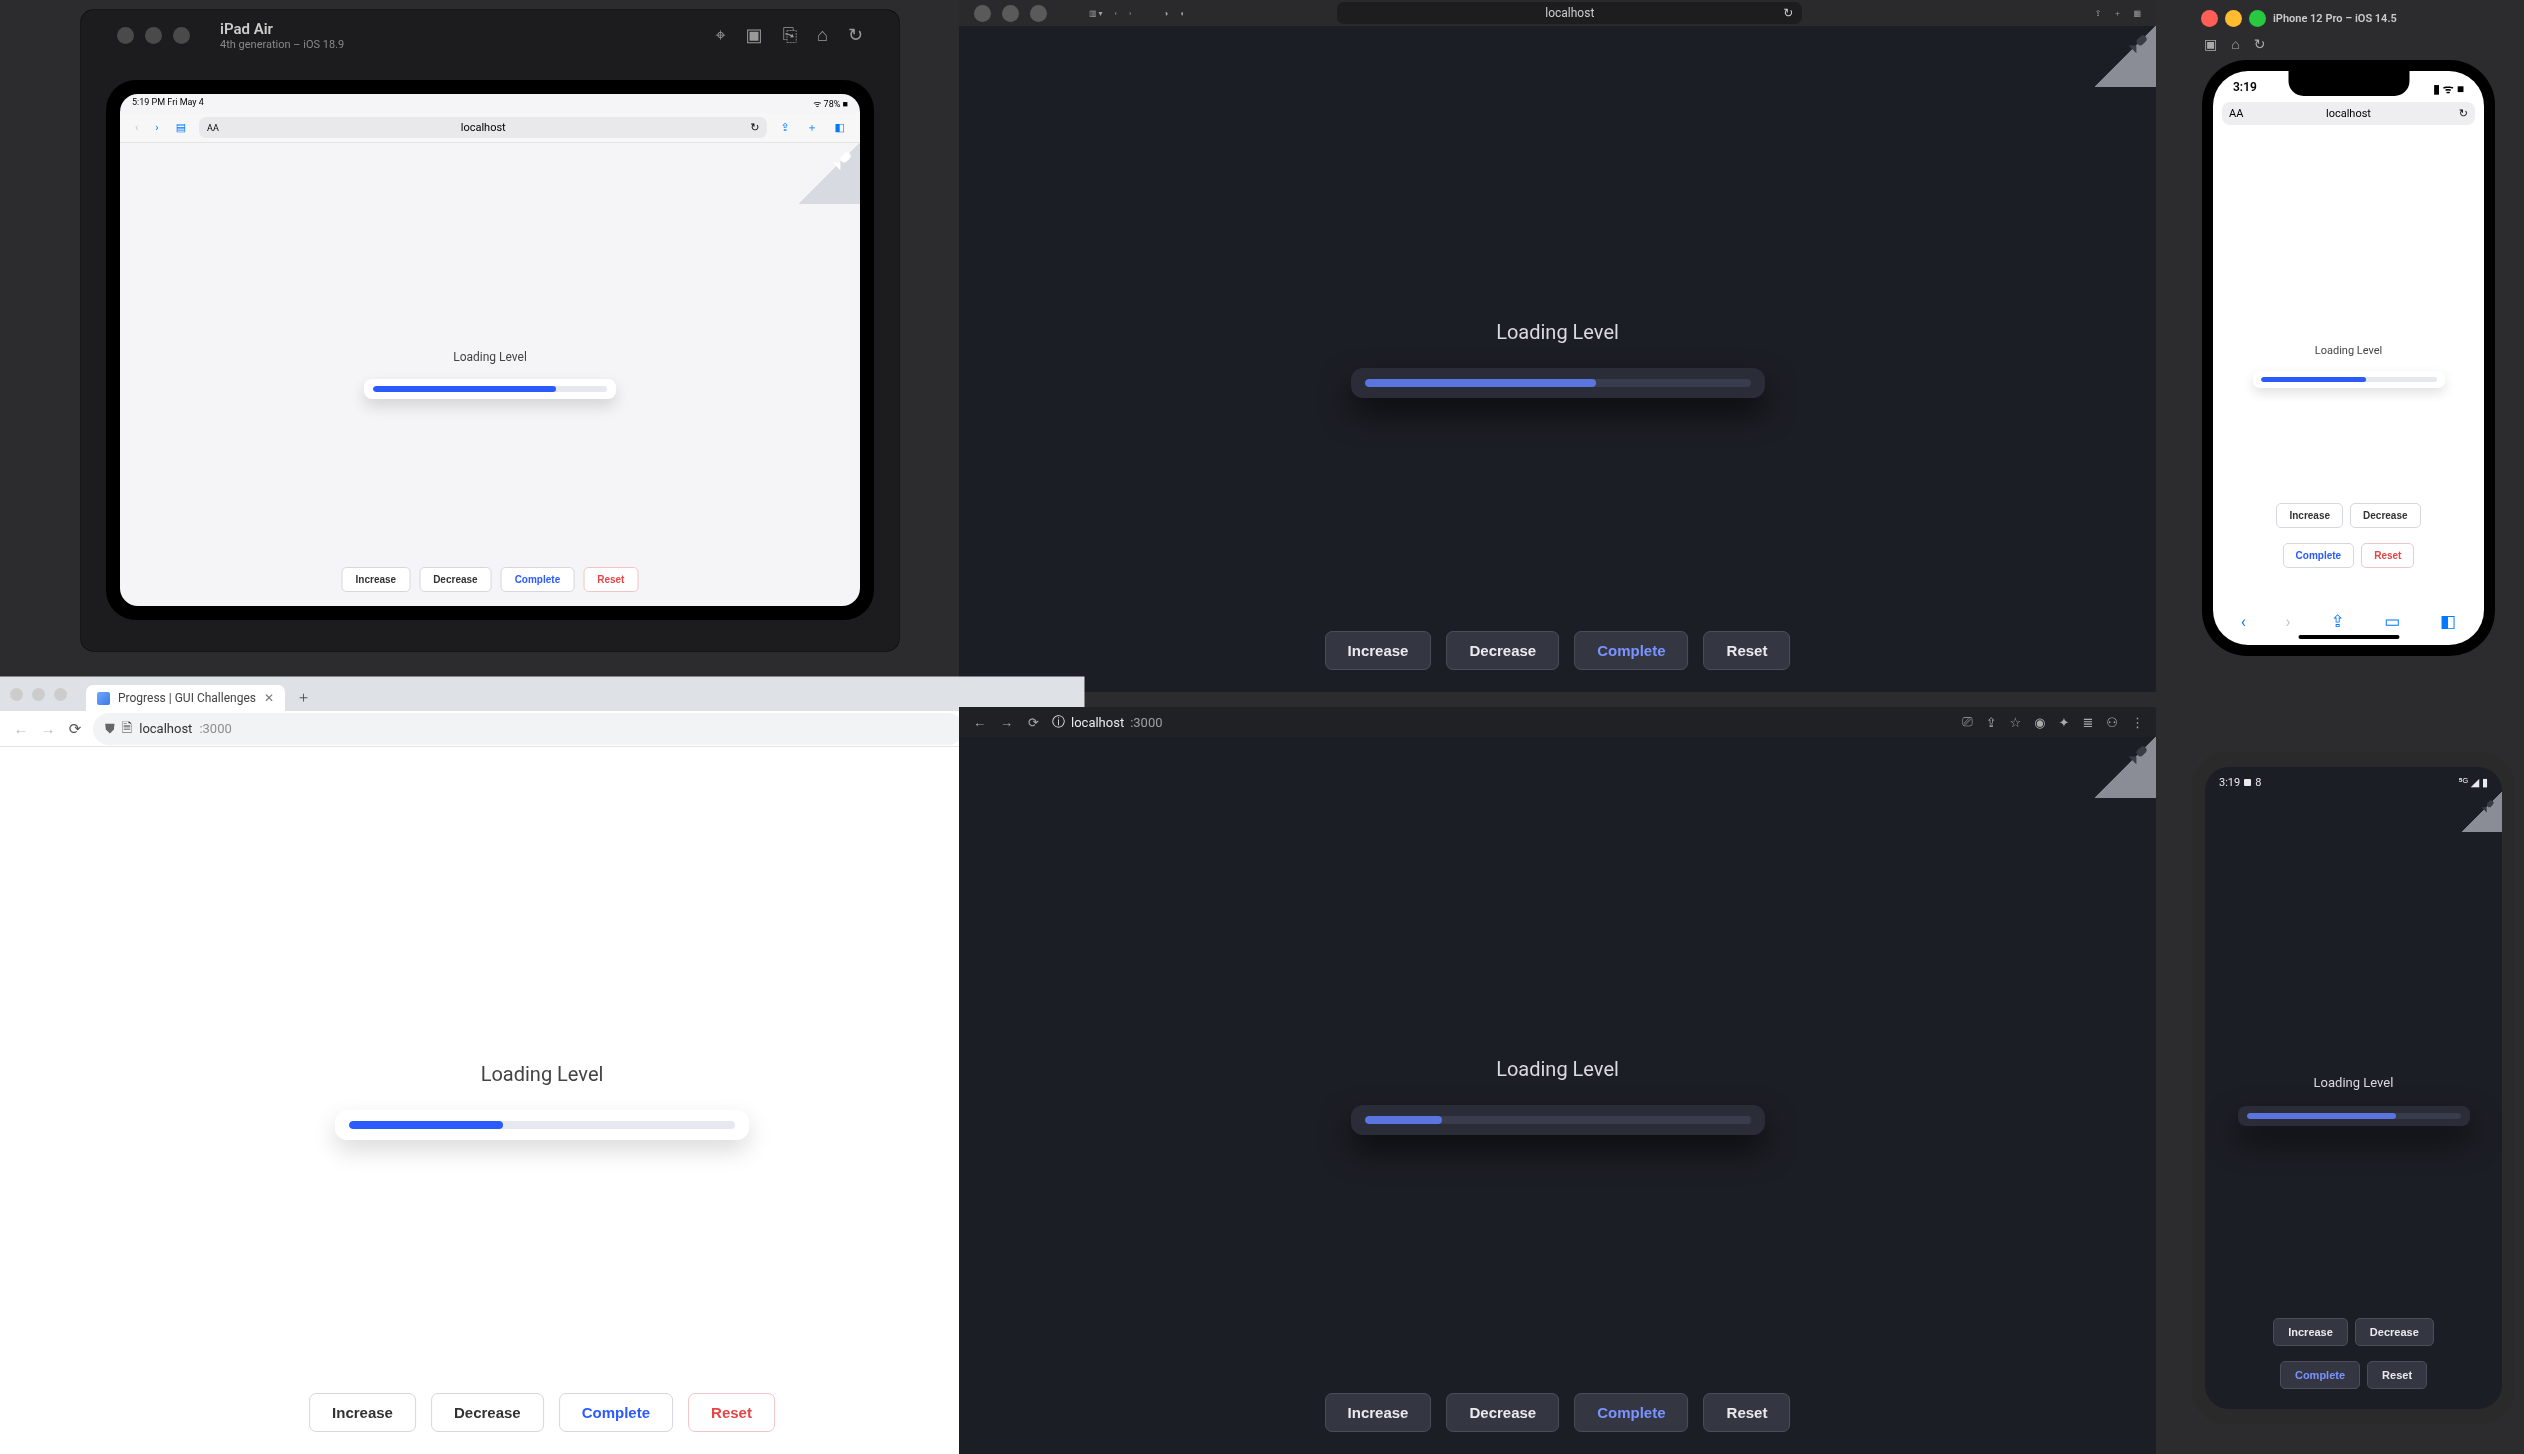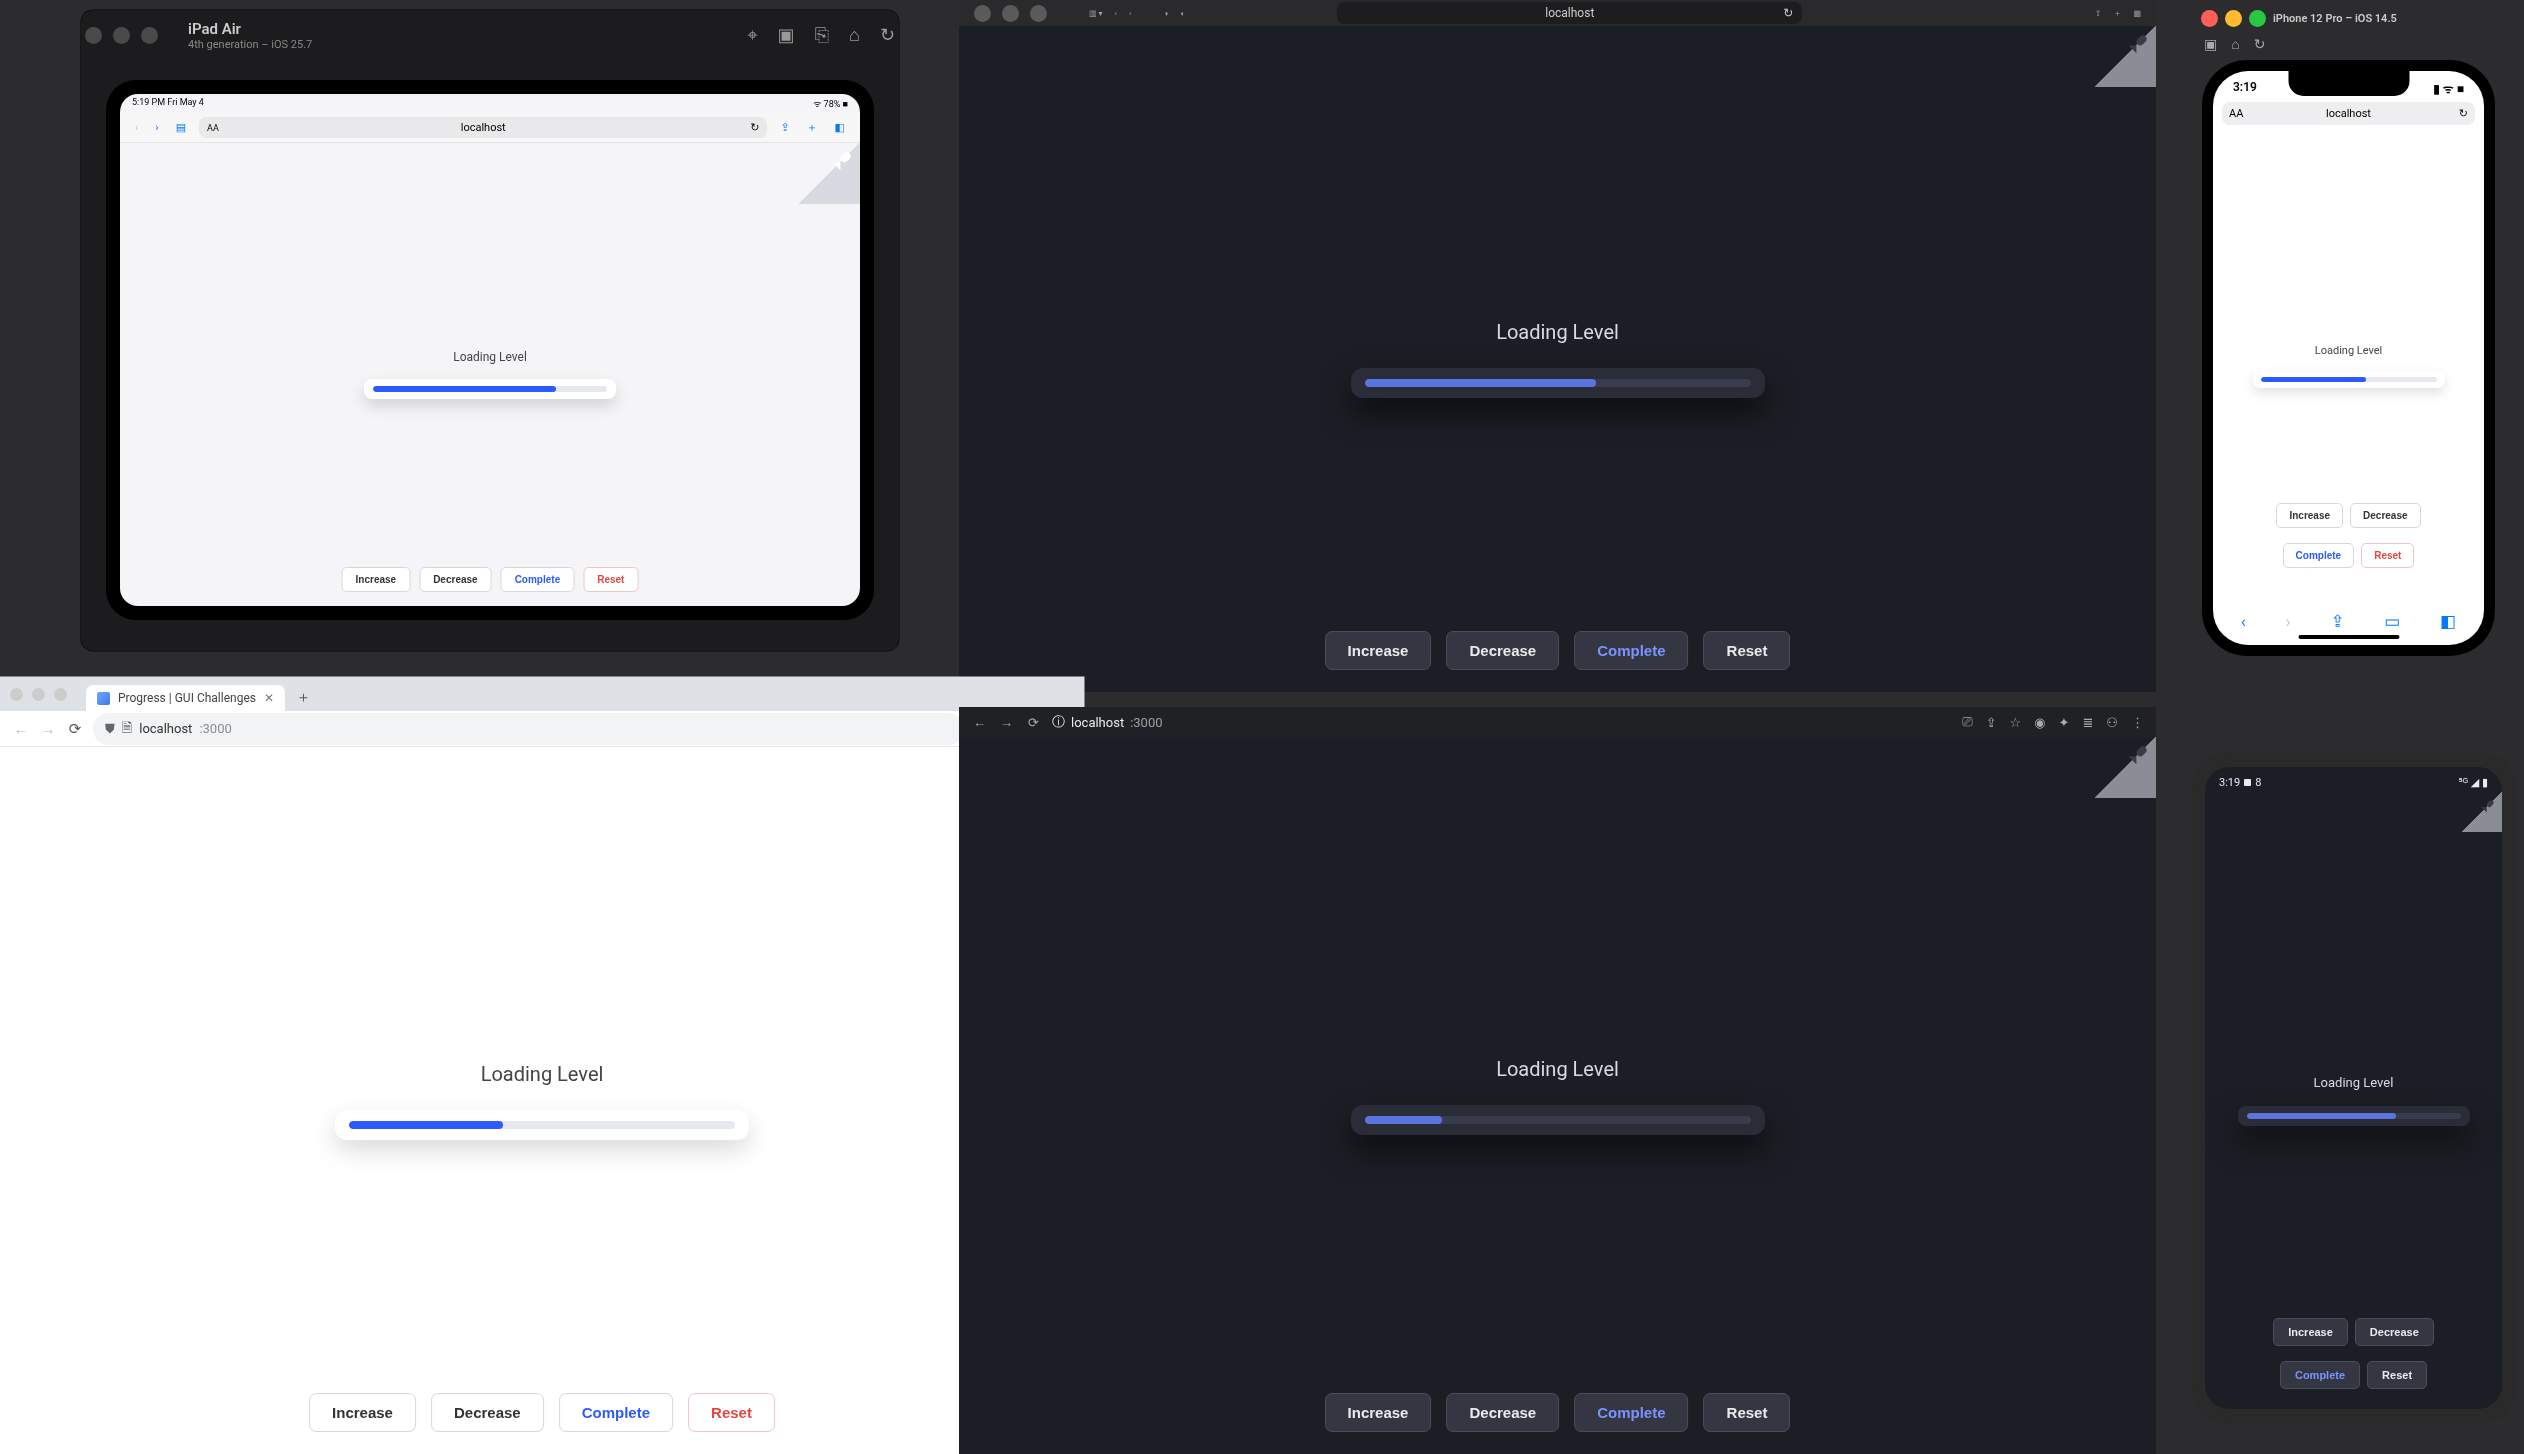"iPad Air" .ipad-window-header { padding: 0 4px -> 0 36px }
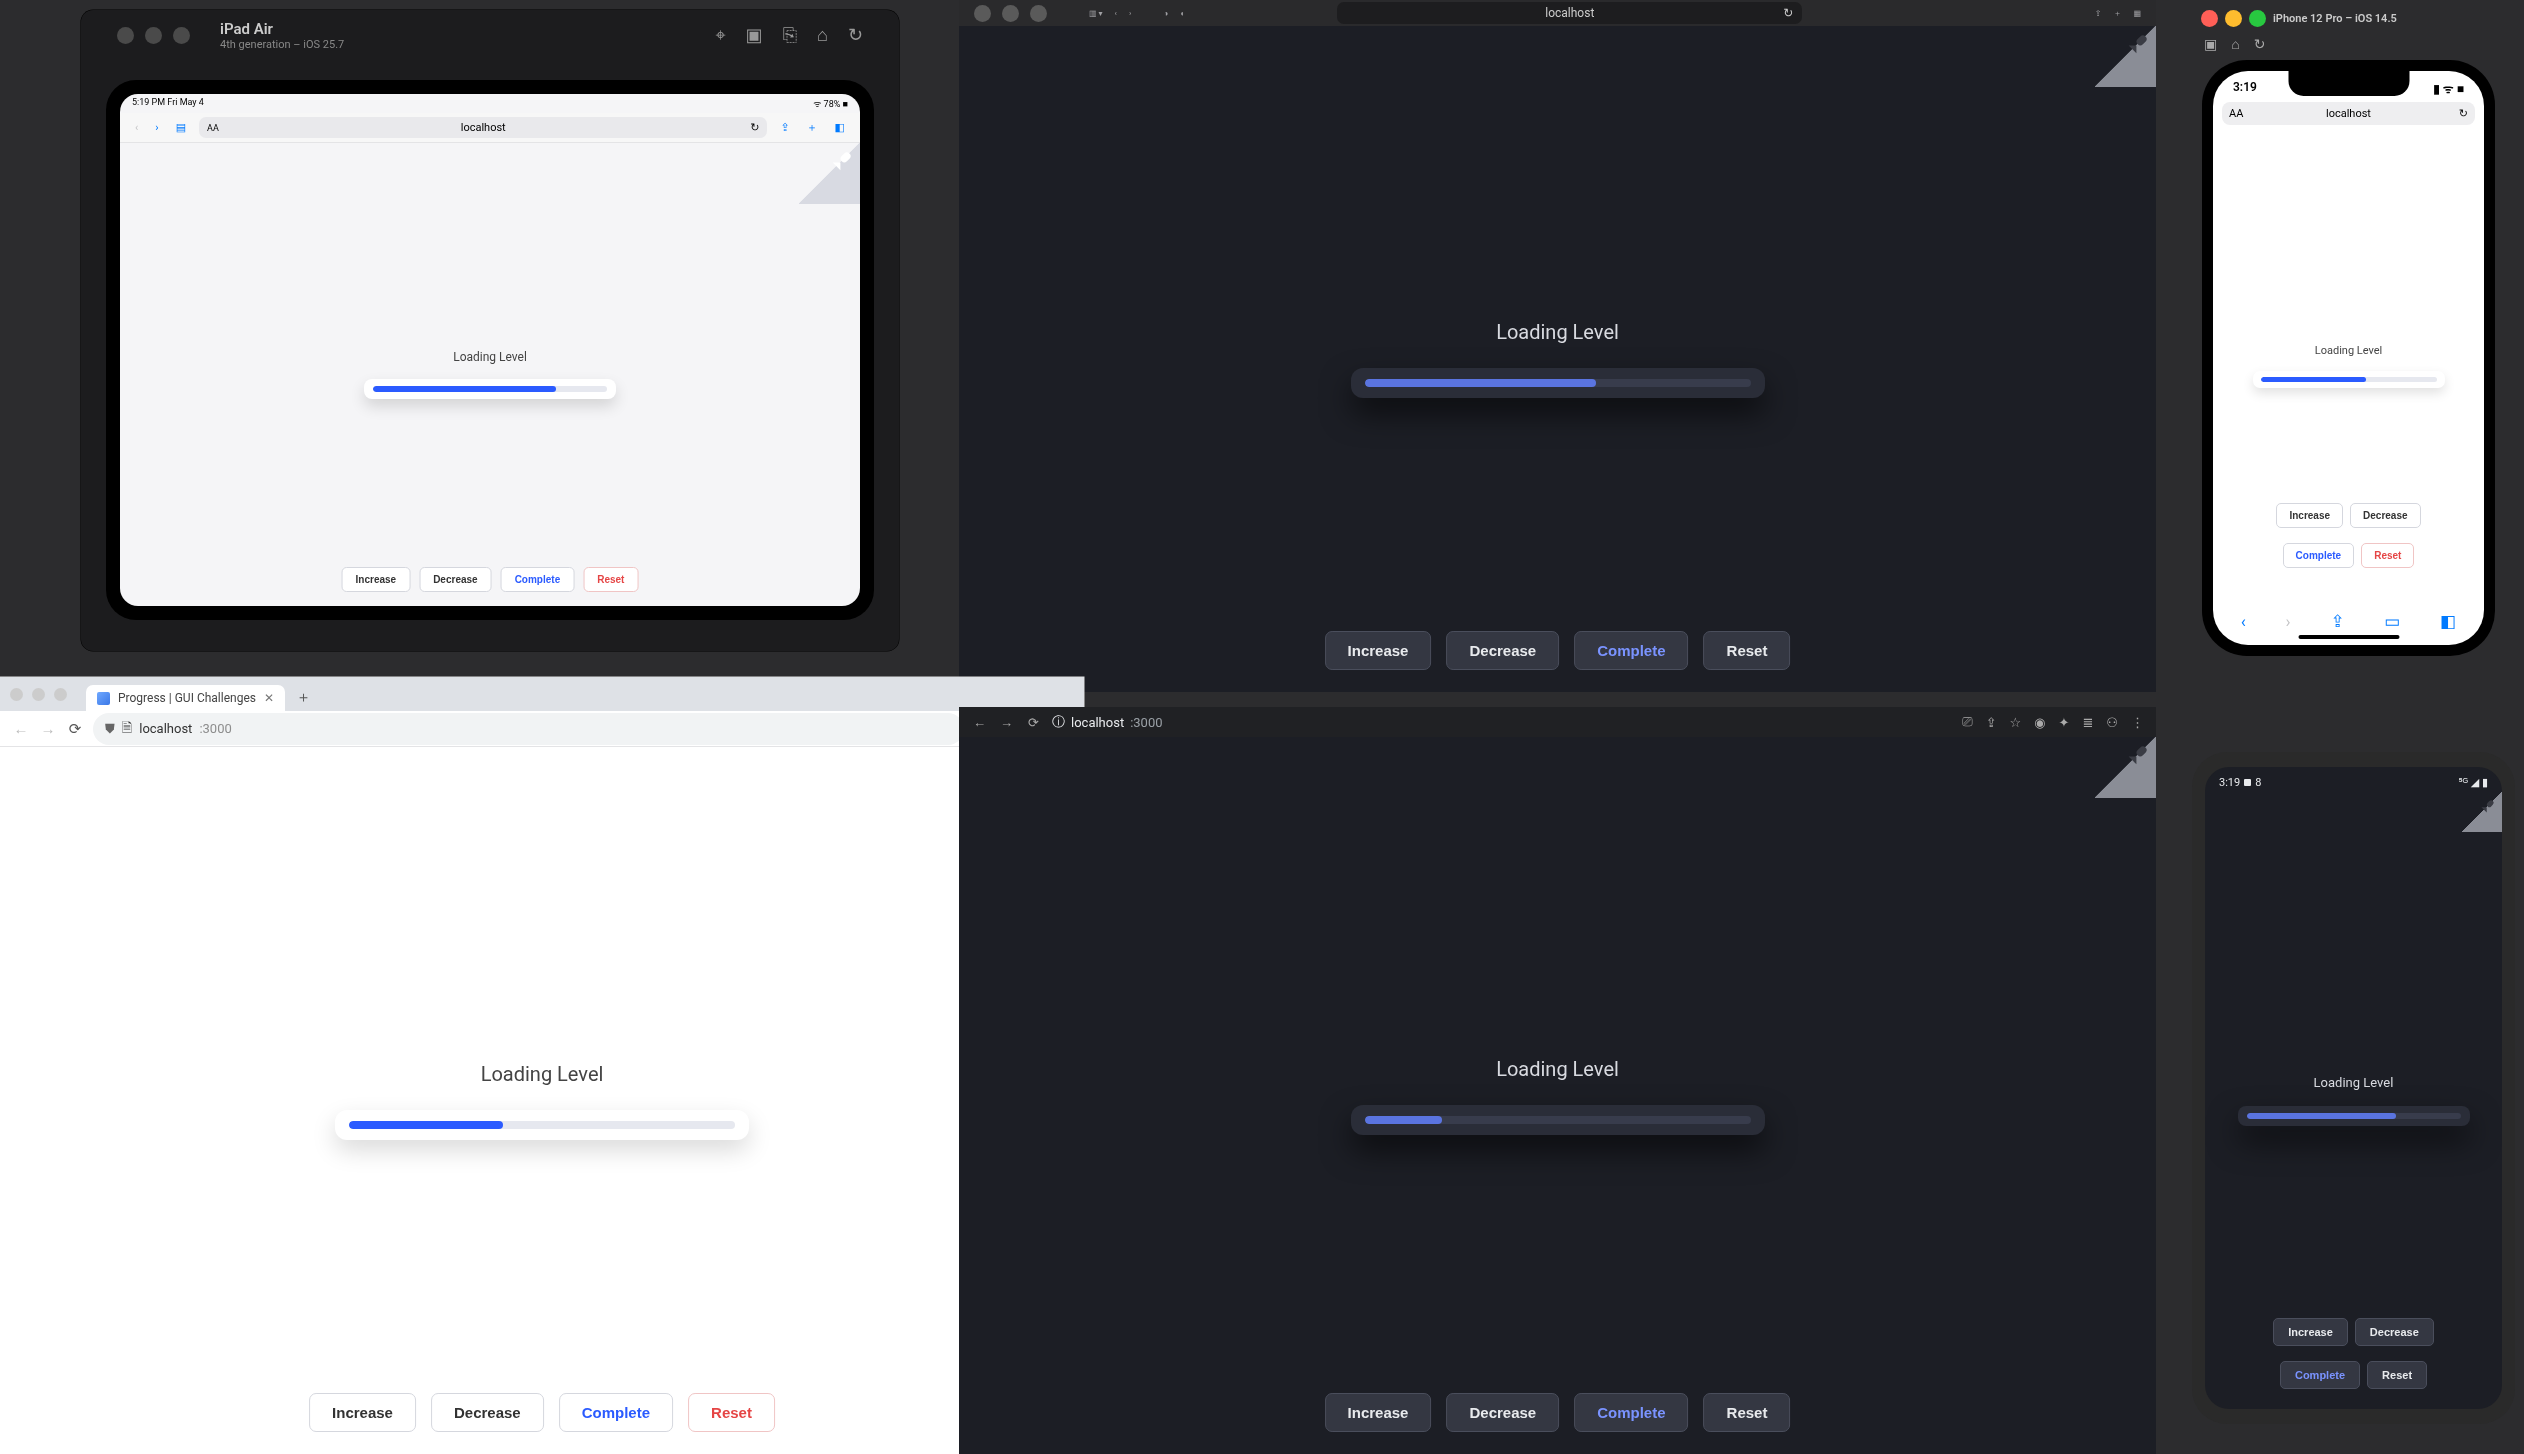"4th generation – iOS 25.7" div.ipad-title-sub { text: 25.7 -> 18.9 }
